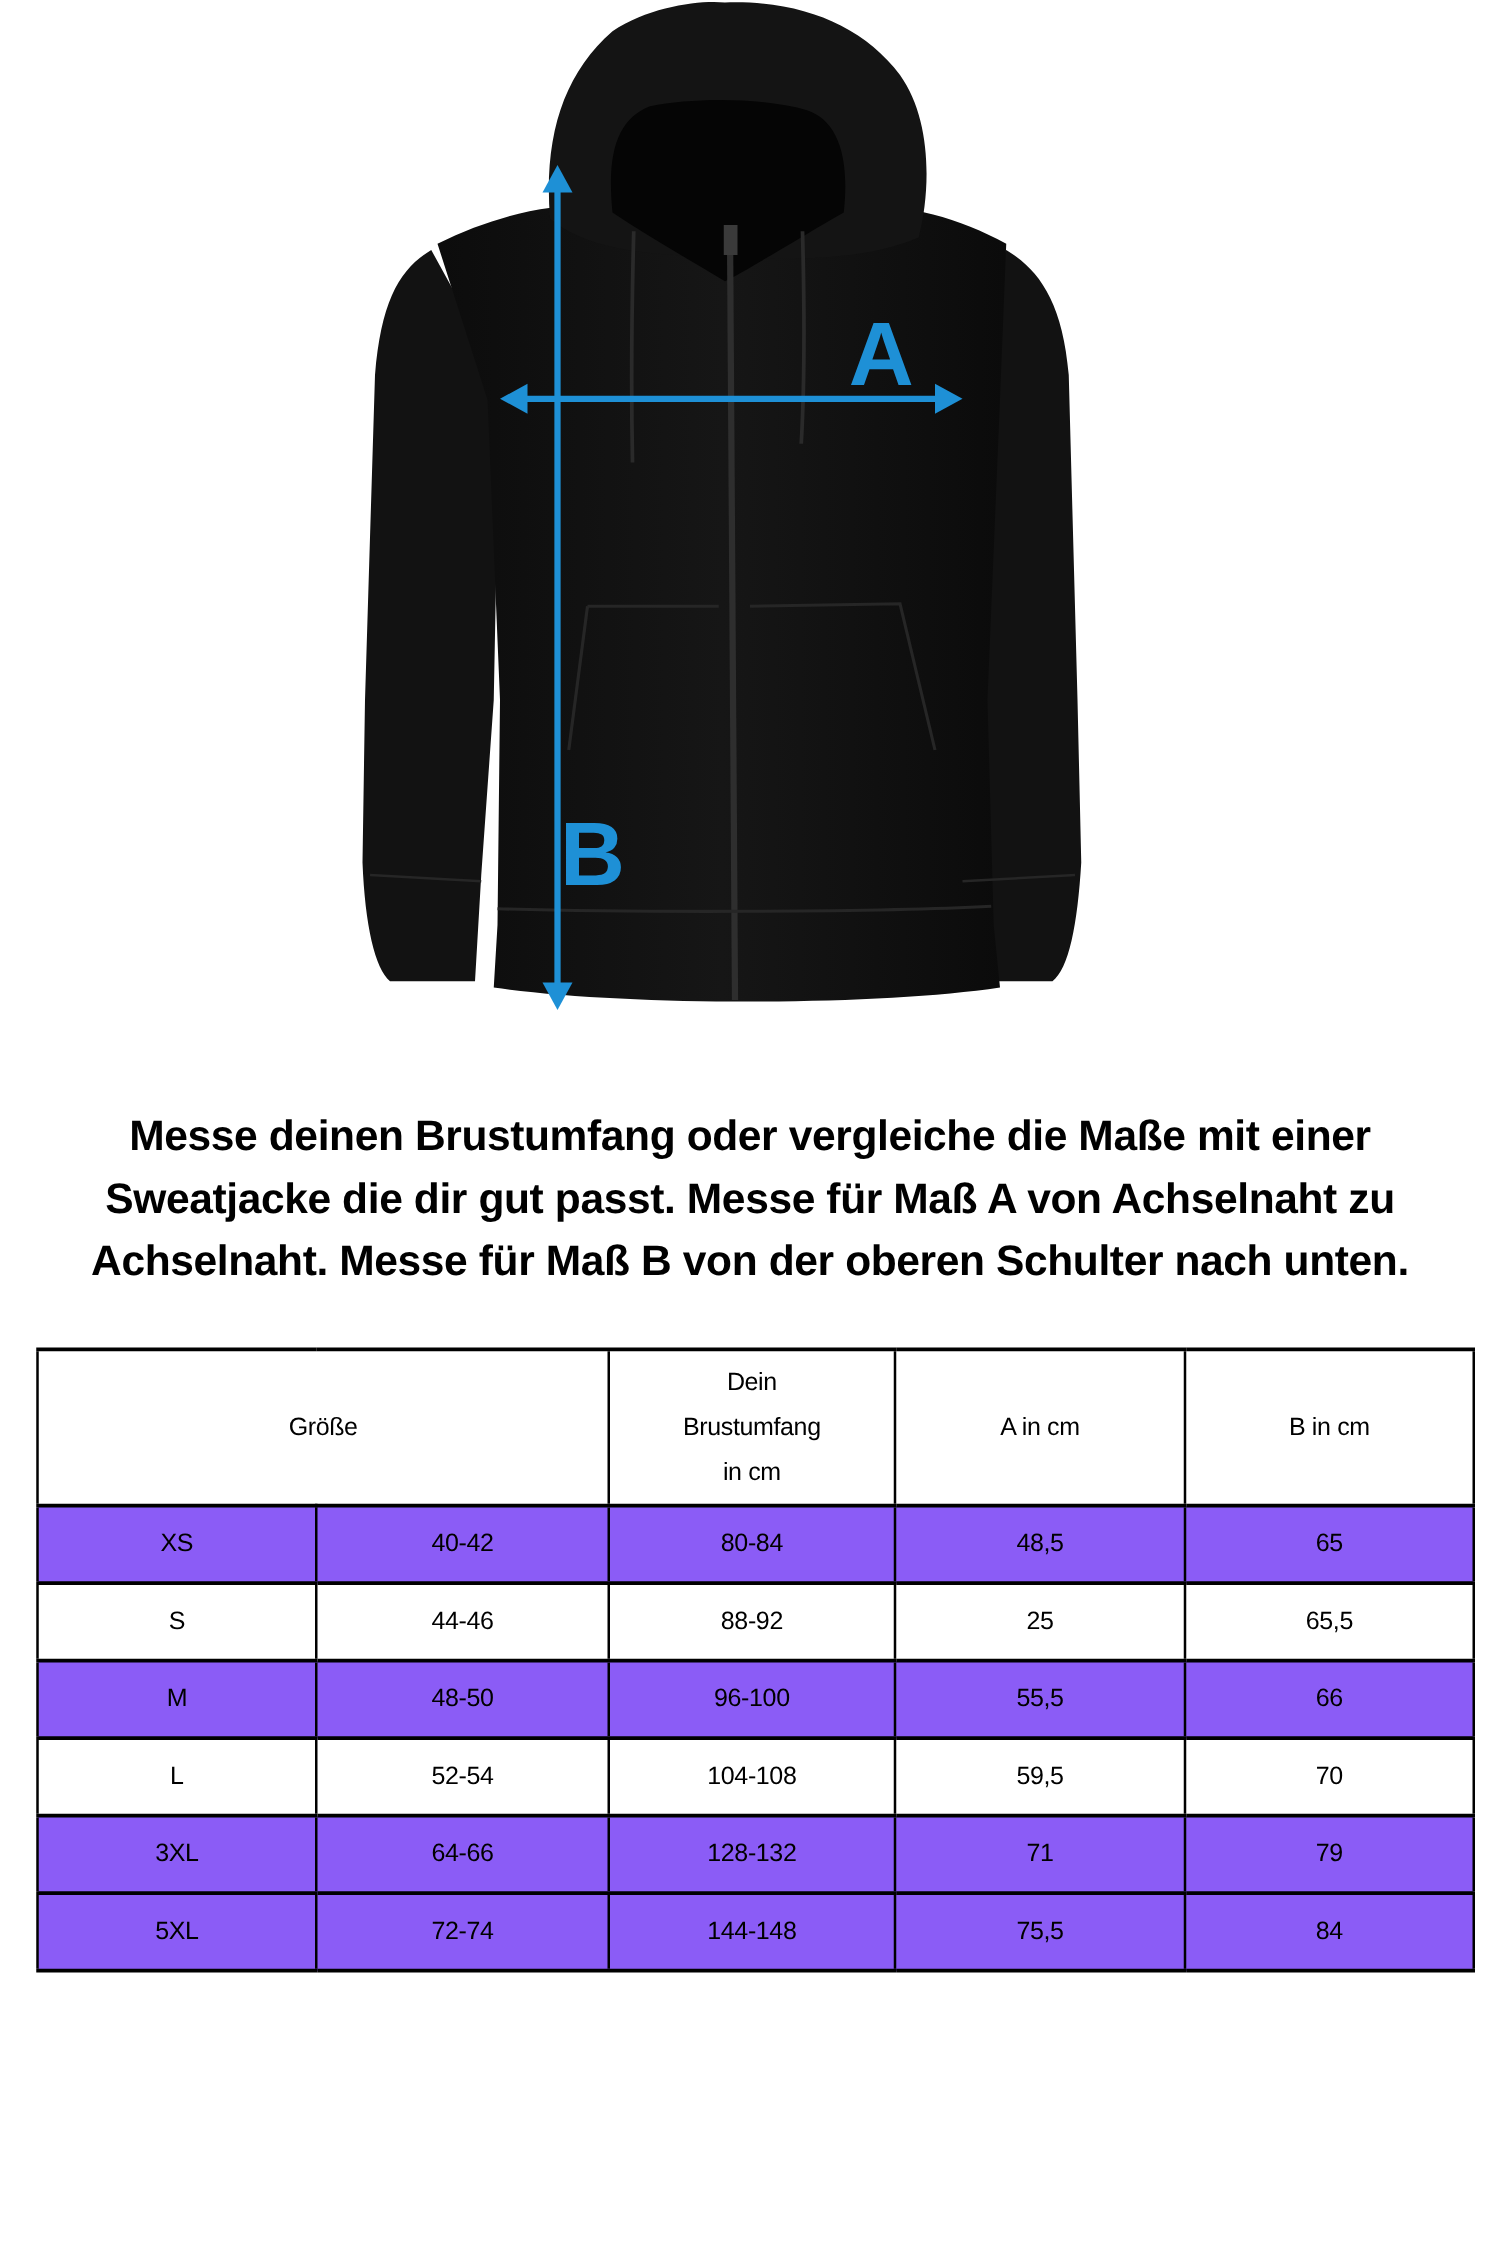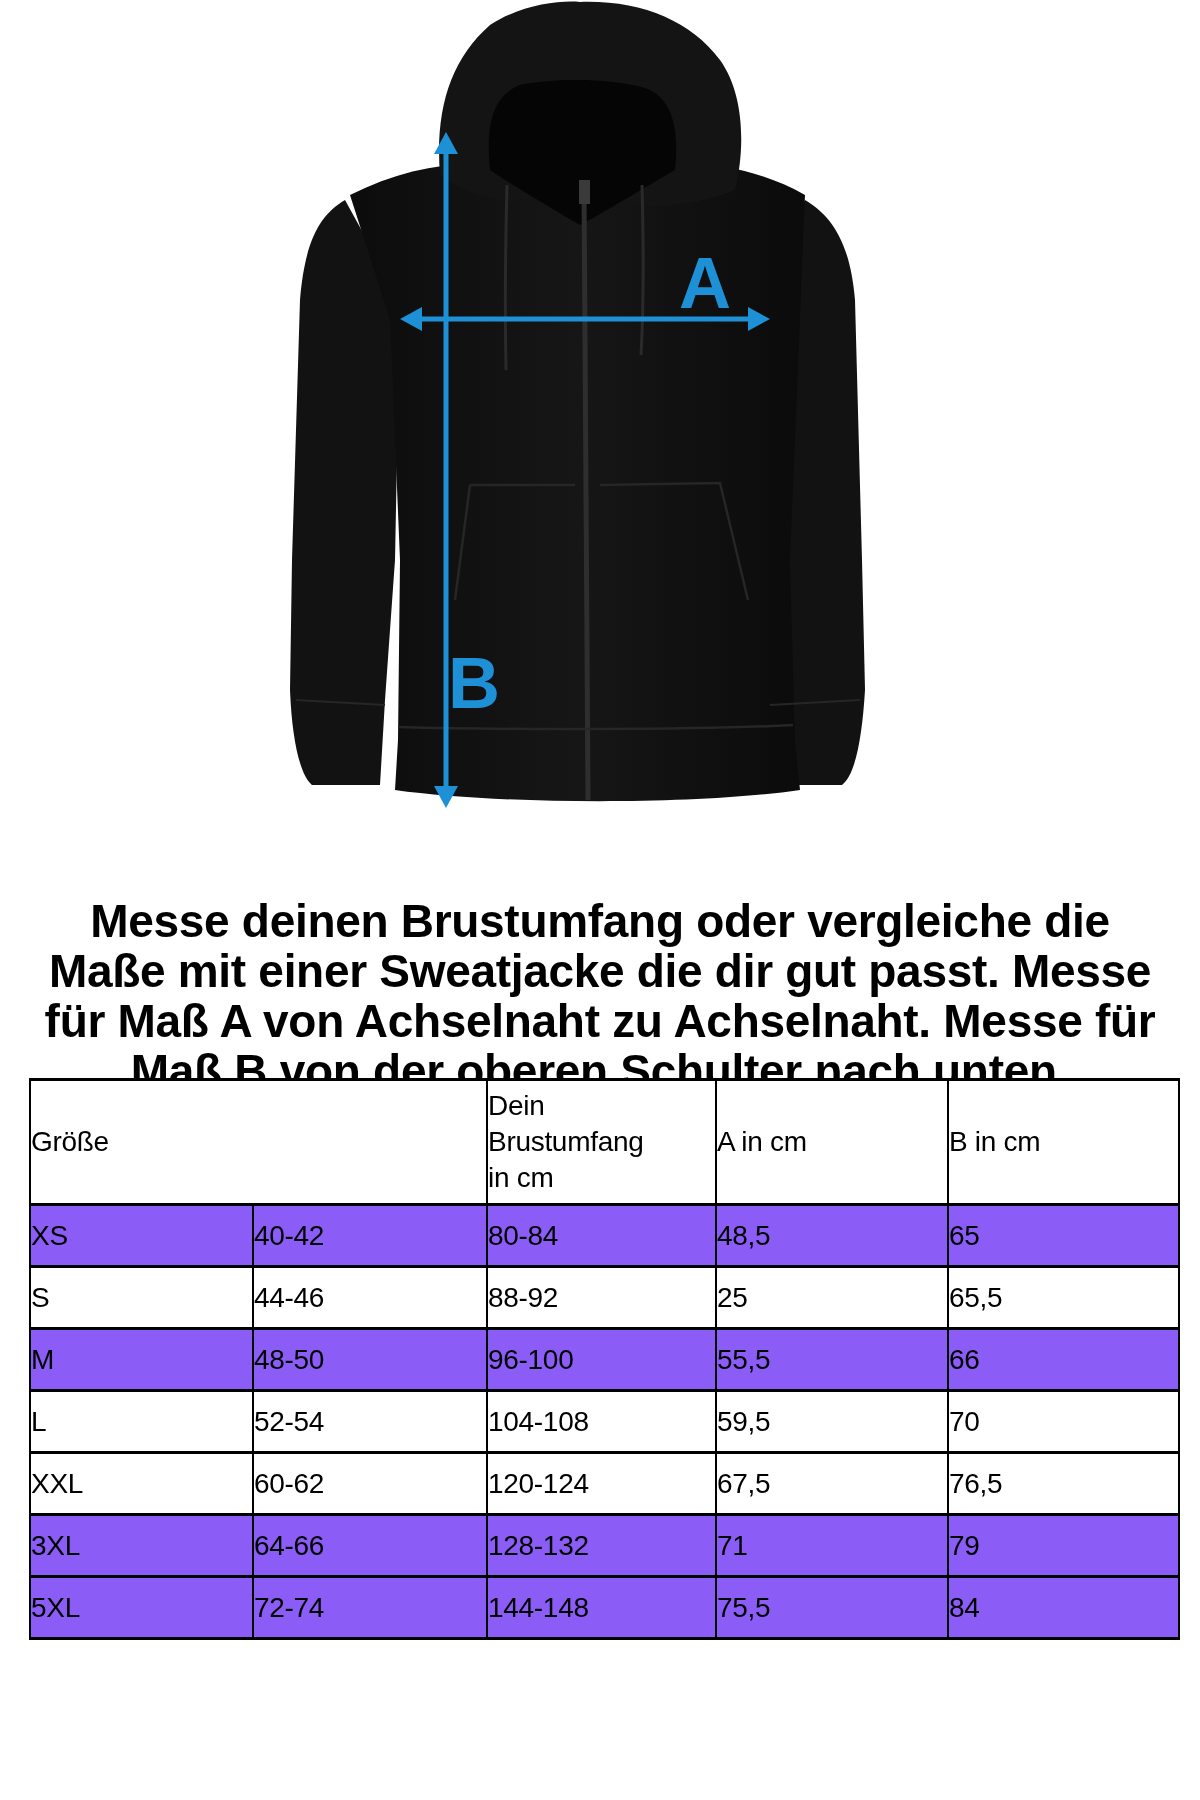"Messe deinen Brustumfang oder vergleiche" .instructions { font-size: 46px -> 34px }
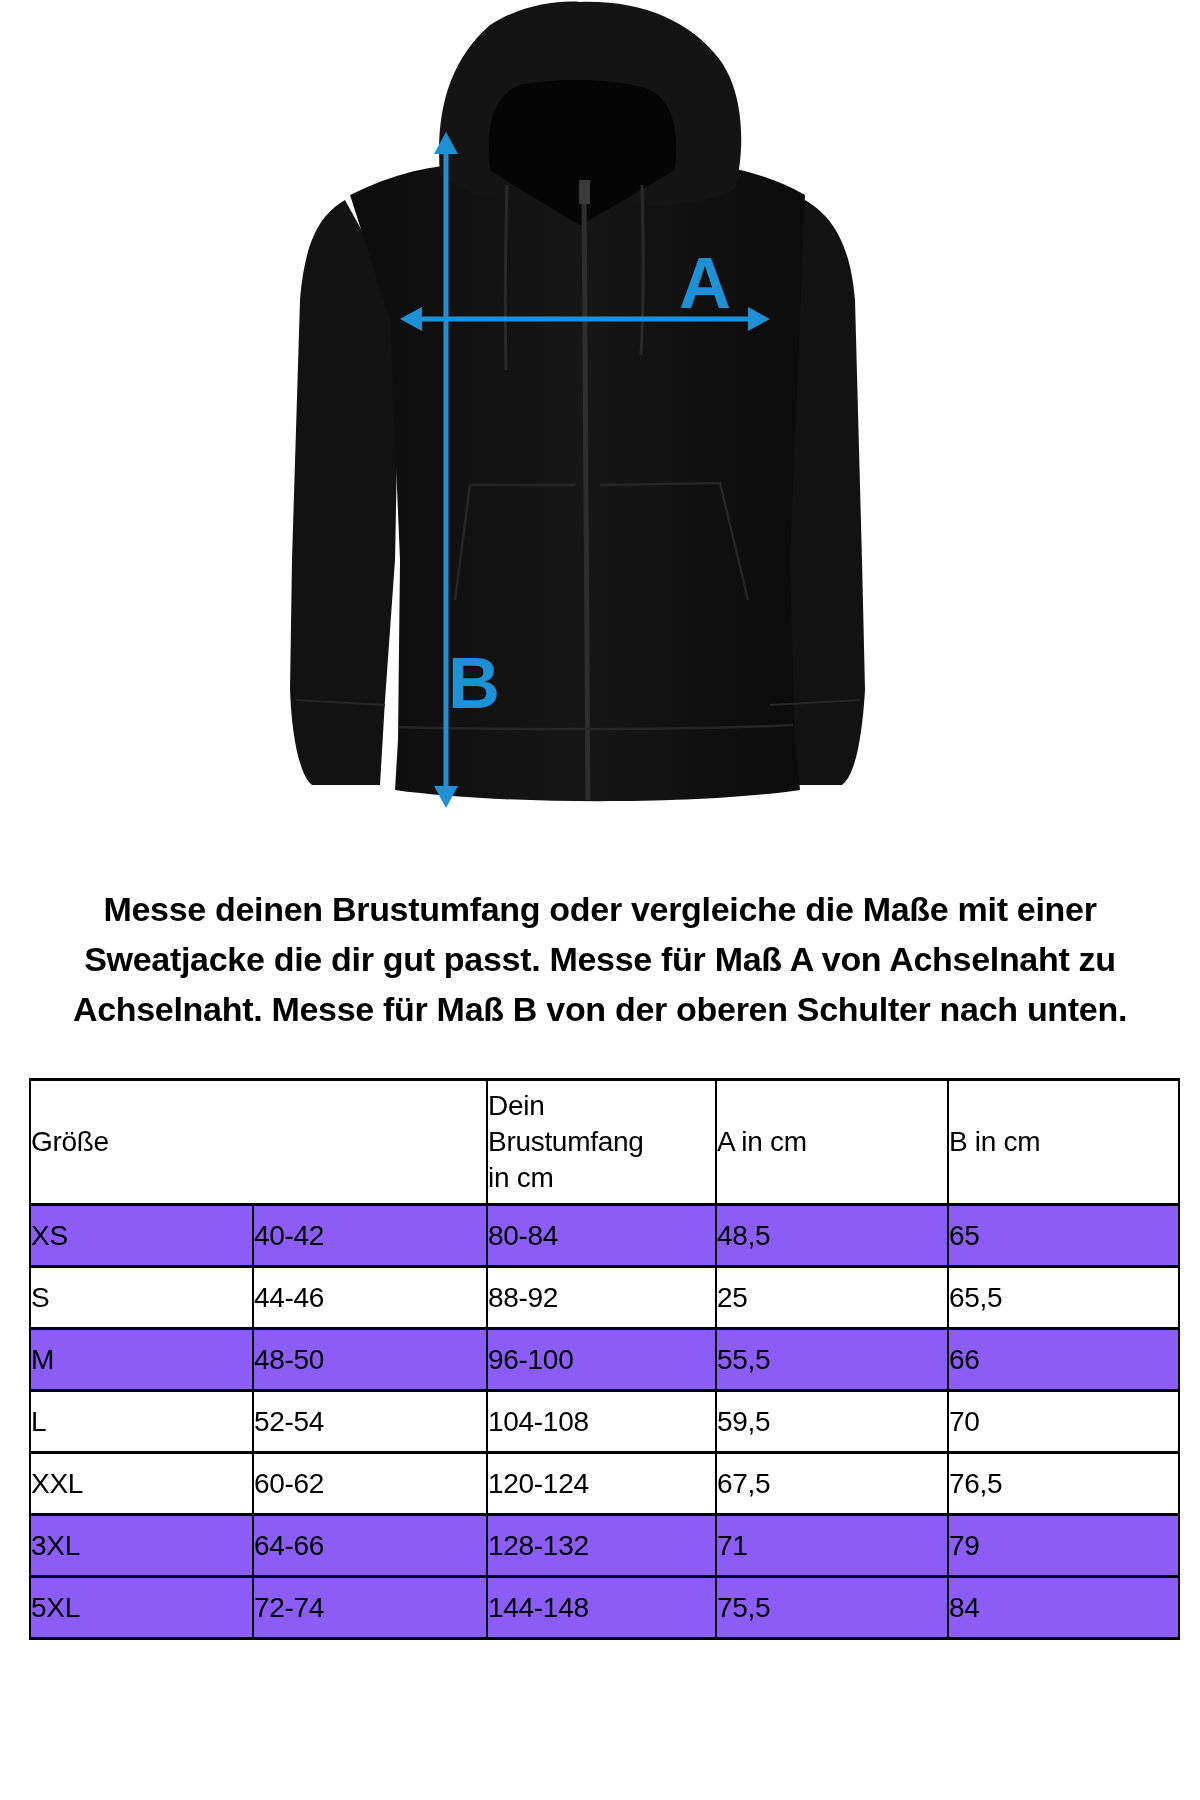"Dein" .size-table th, .size-table td { font-size: 28px -> 20px; text-align: left -> center }
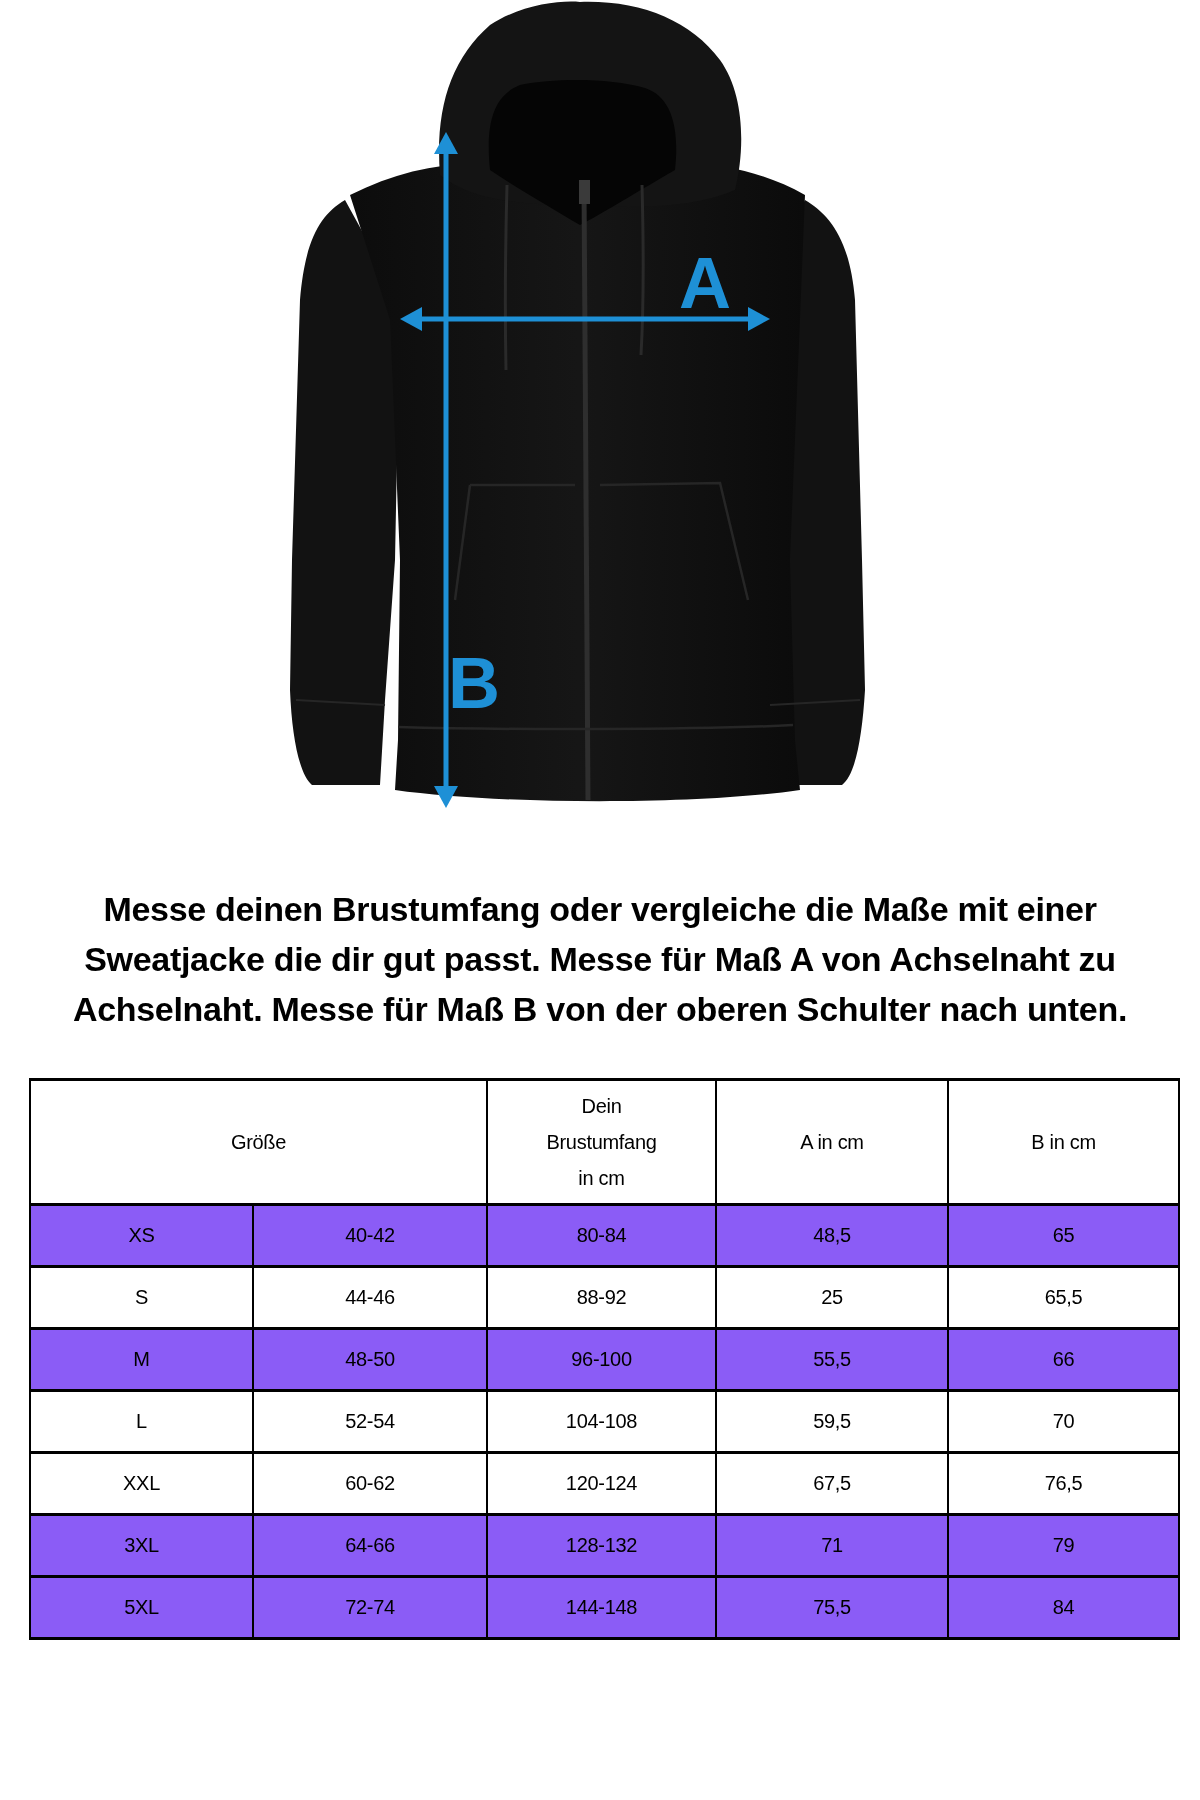"XXL" tr.plain { html: <tr> <td>XXL</td> <td>60-62</td> <td>120-124</td> <td>67,5</td> <td>76,5</td> </tr> -> none }
